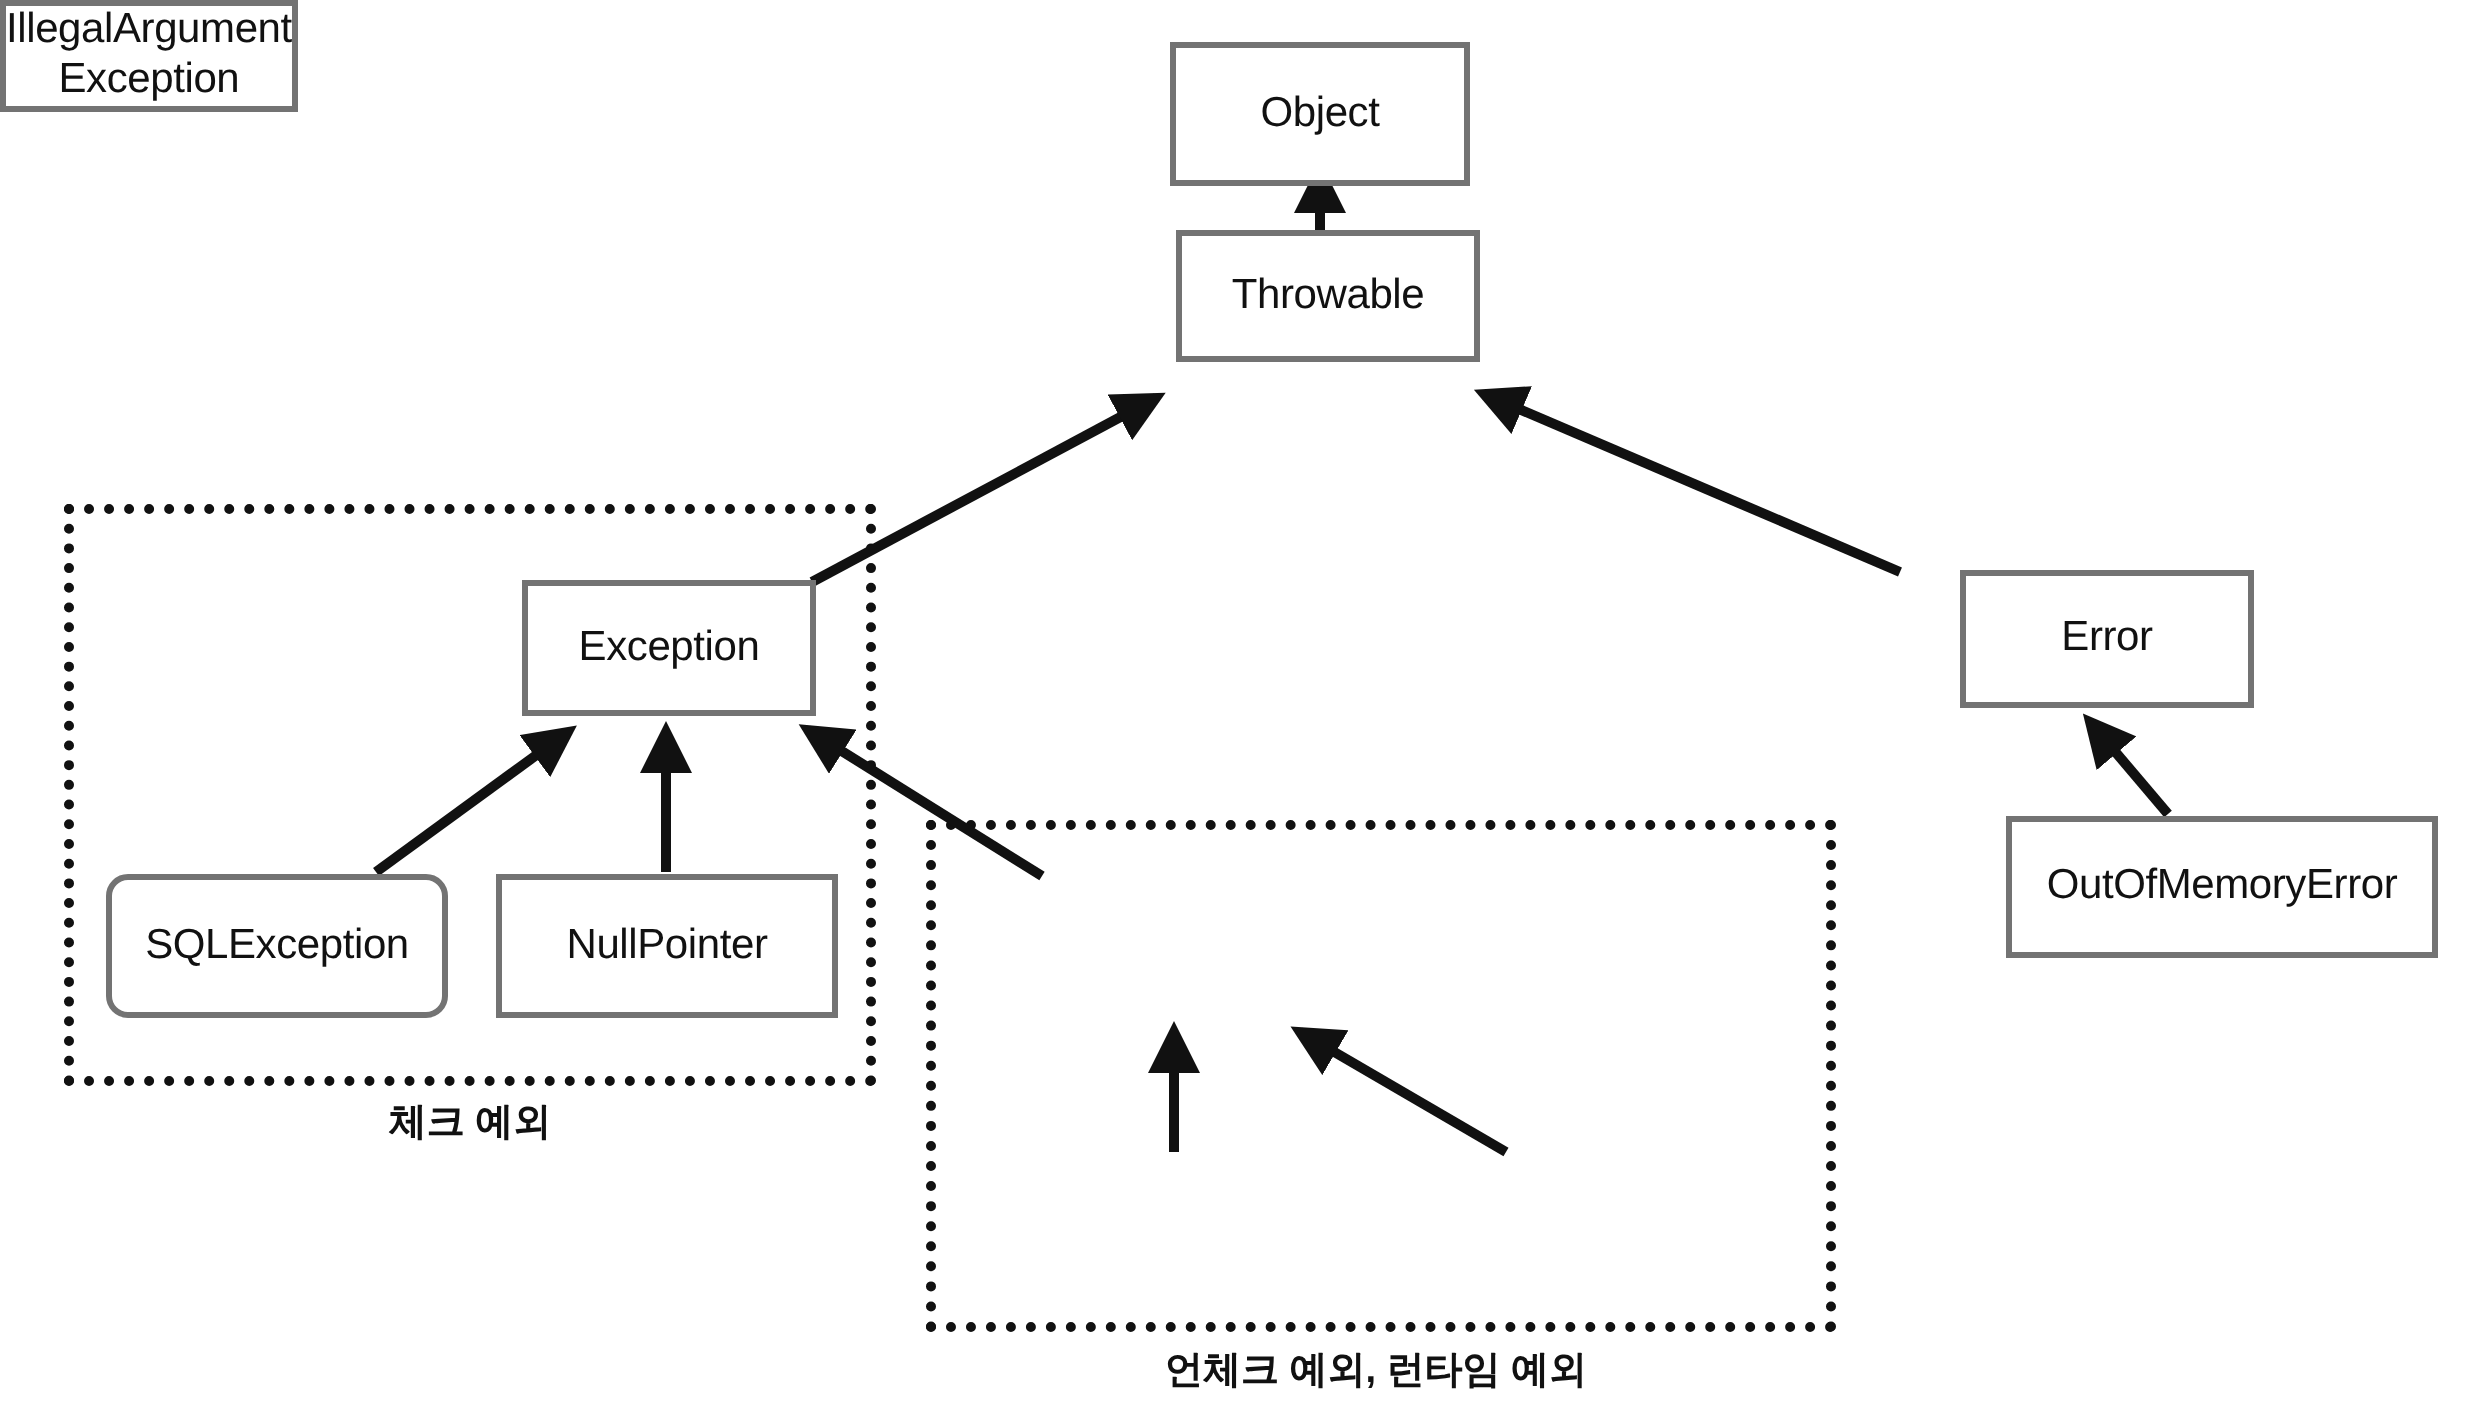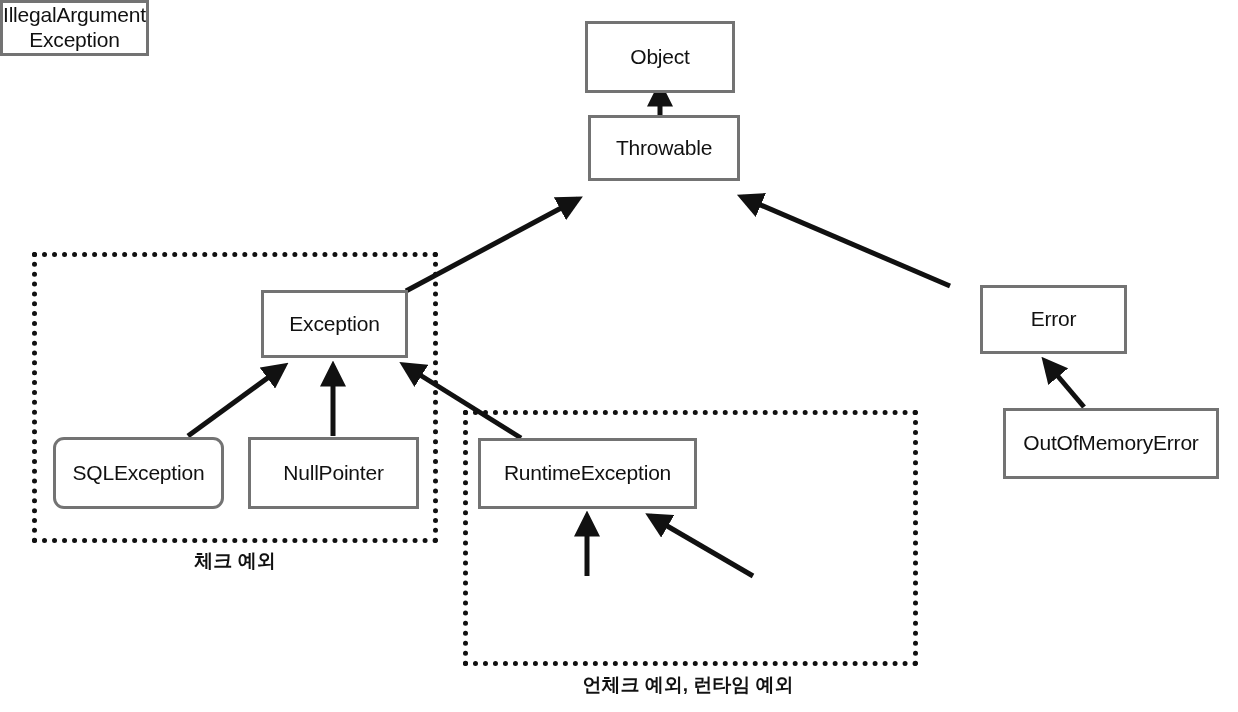"RuntimeException" div.node { html: <div>RuntimeException</div> -> none }
